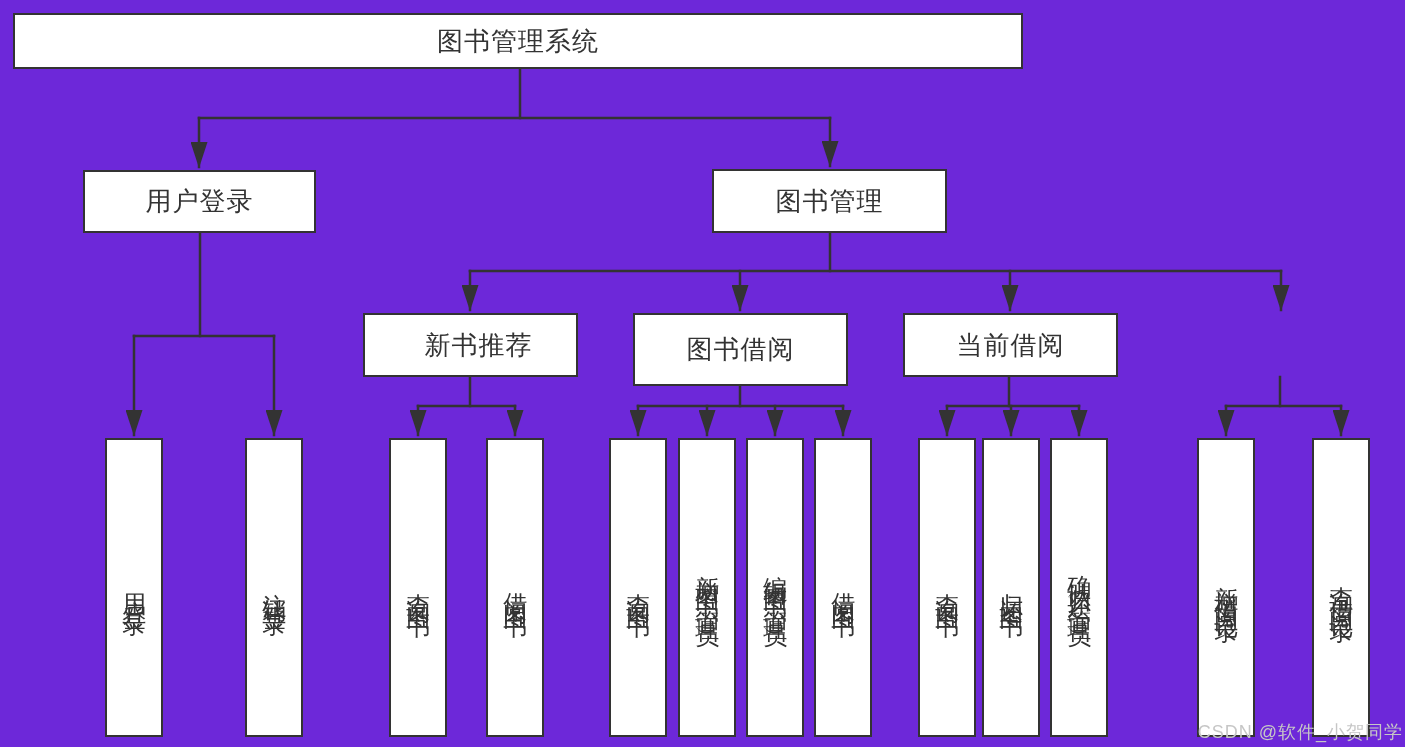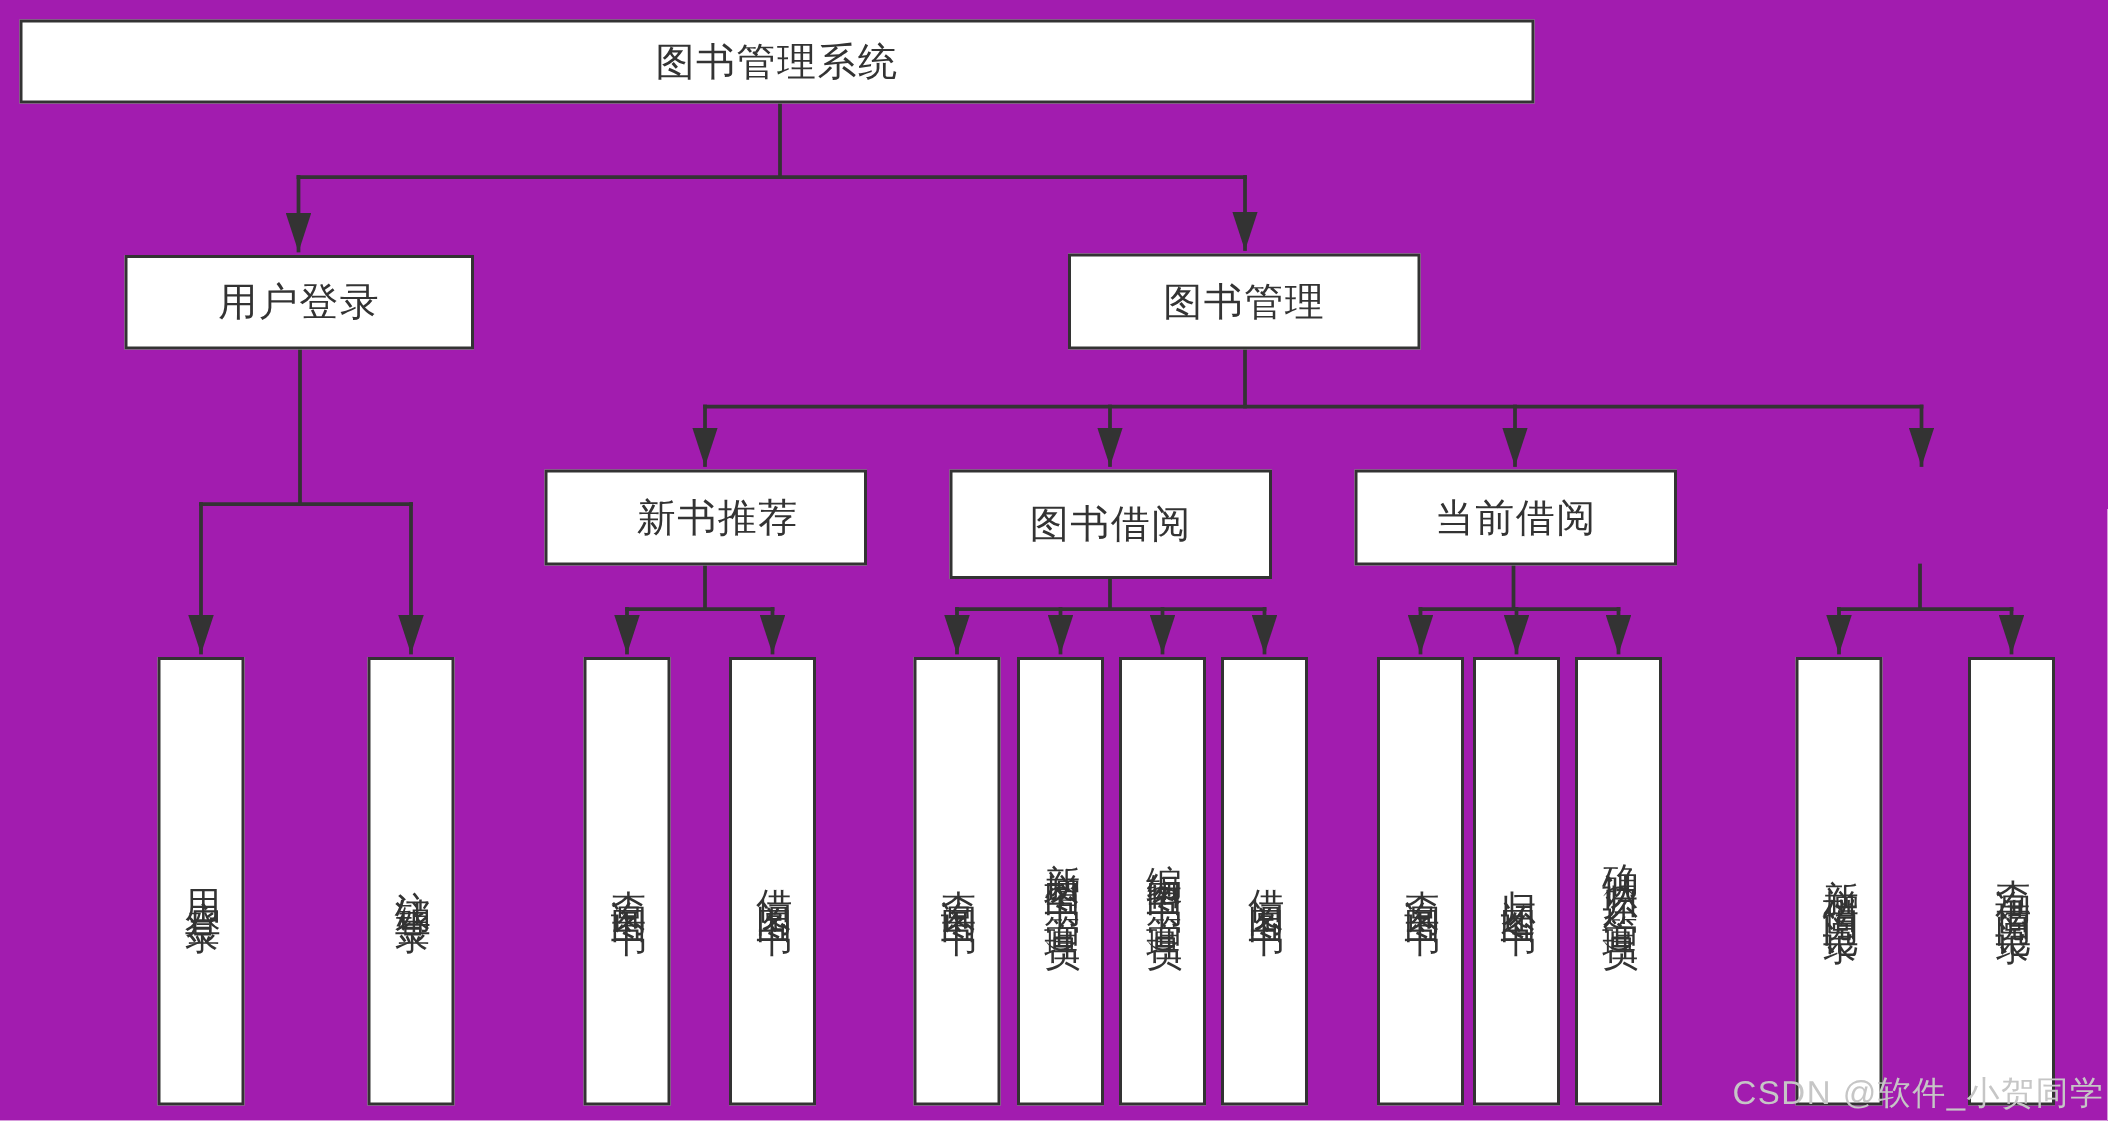"图书管理系统" .canvas { background: #a21caf -> #6d28d9 }
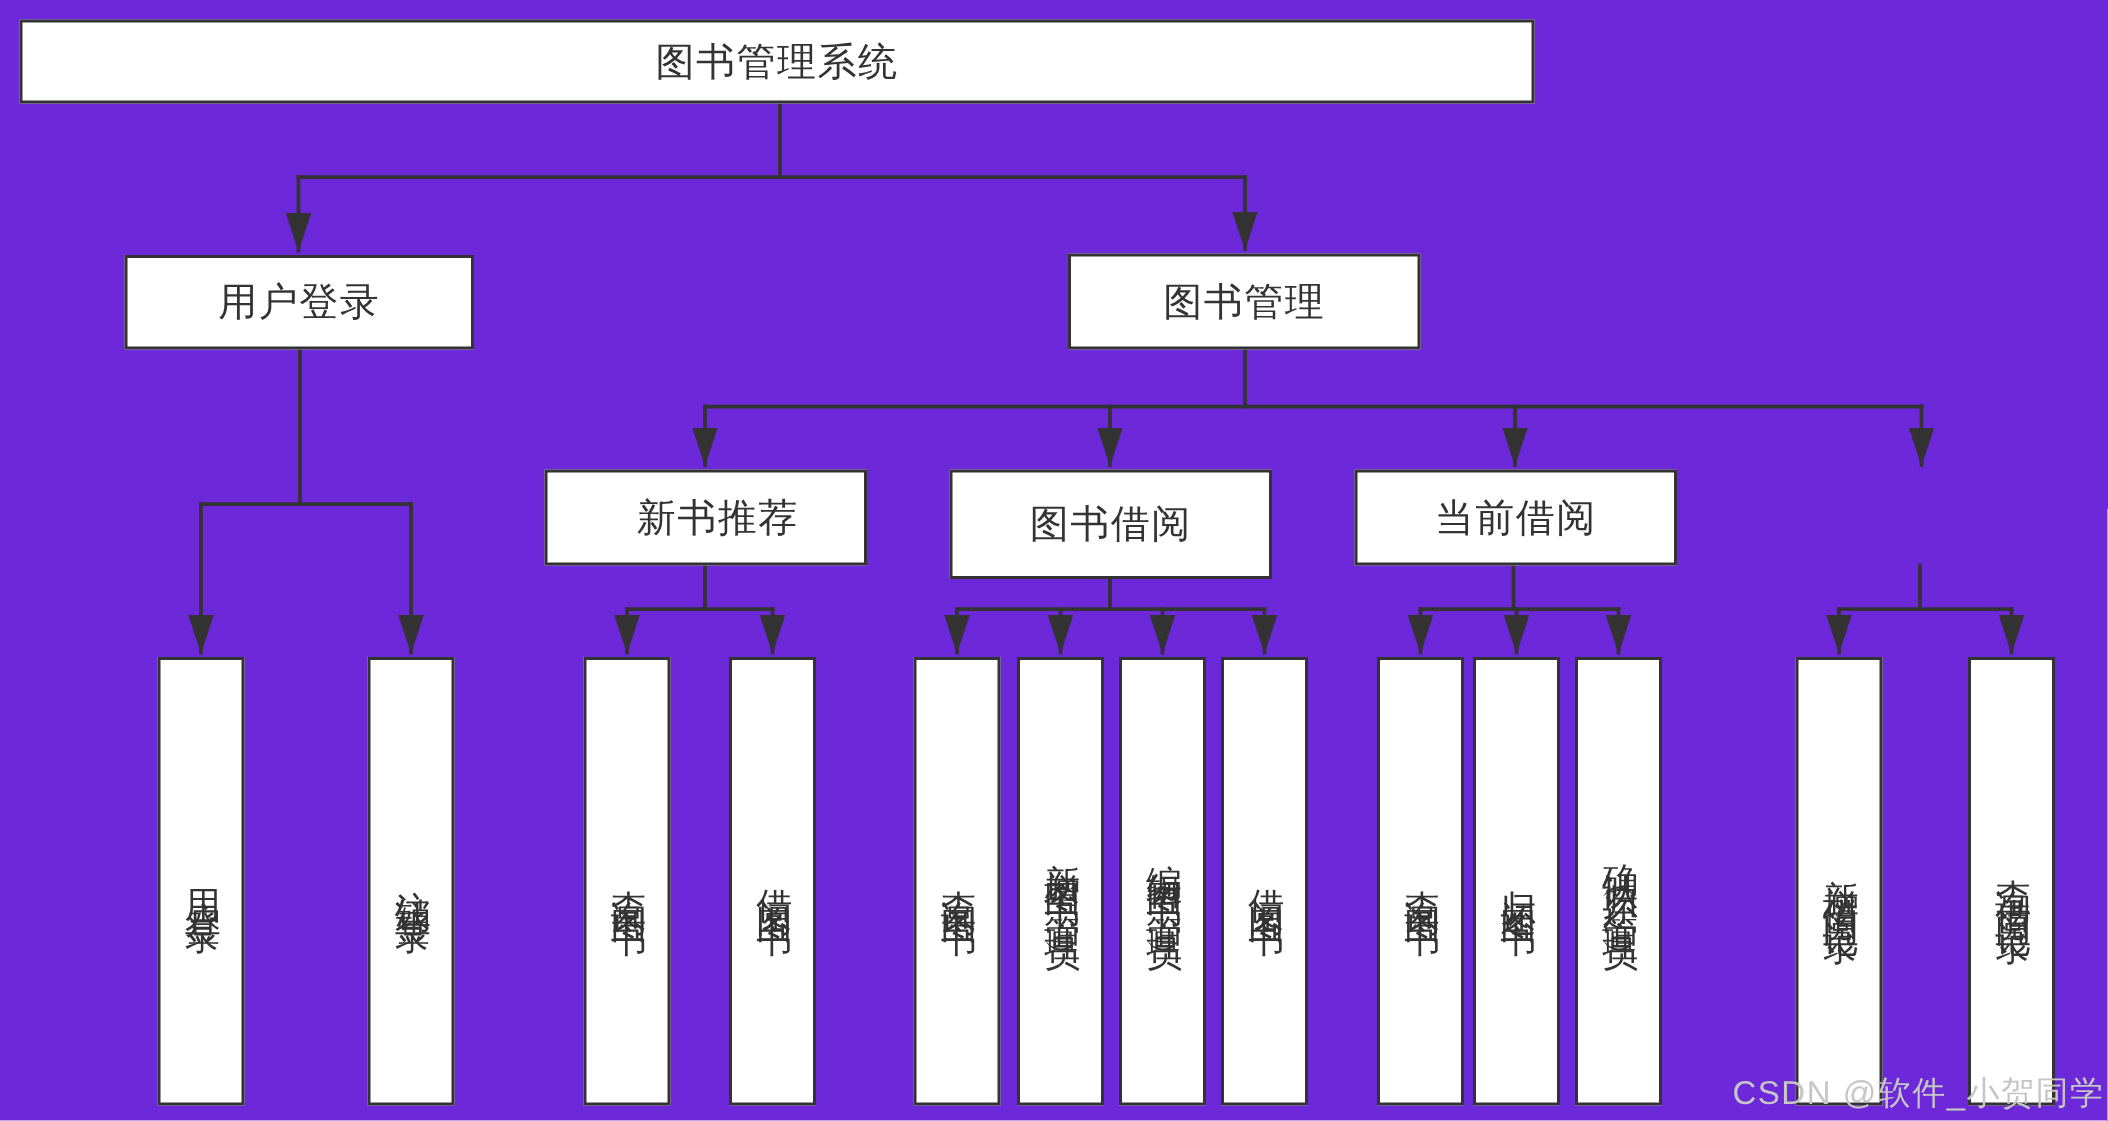"CSDN @软件_小贺同学" .watermark { font-size: 22px -> 18px }
